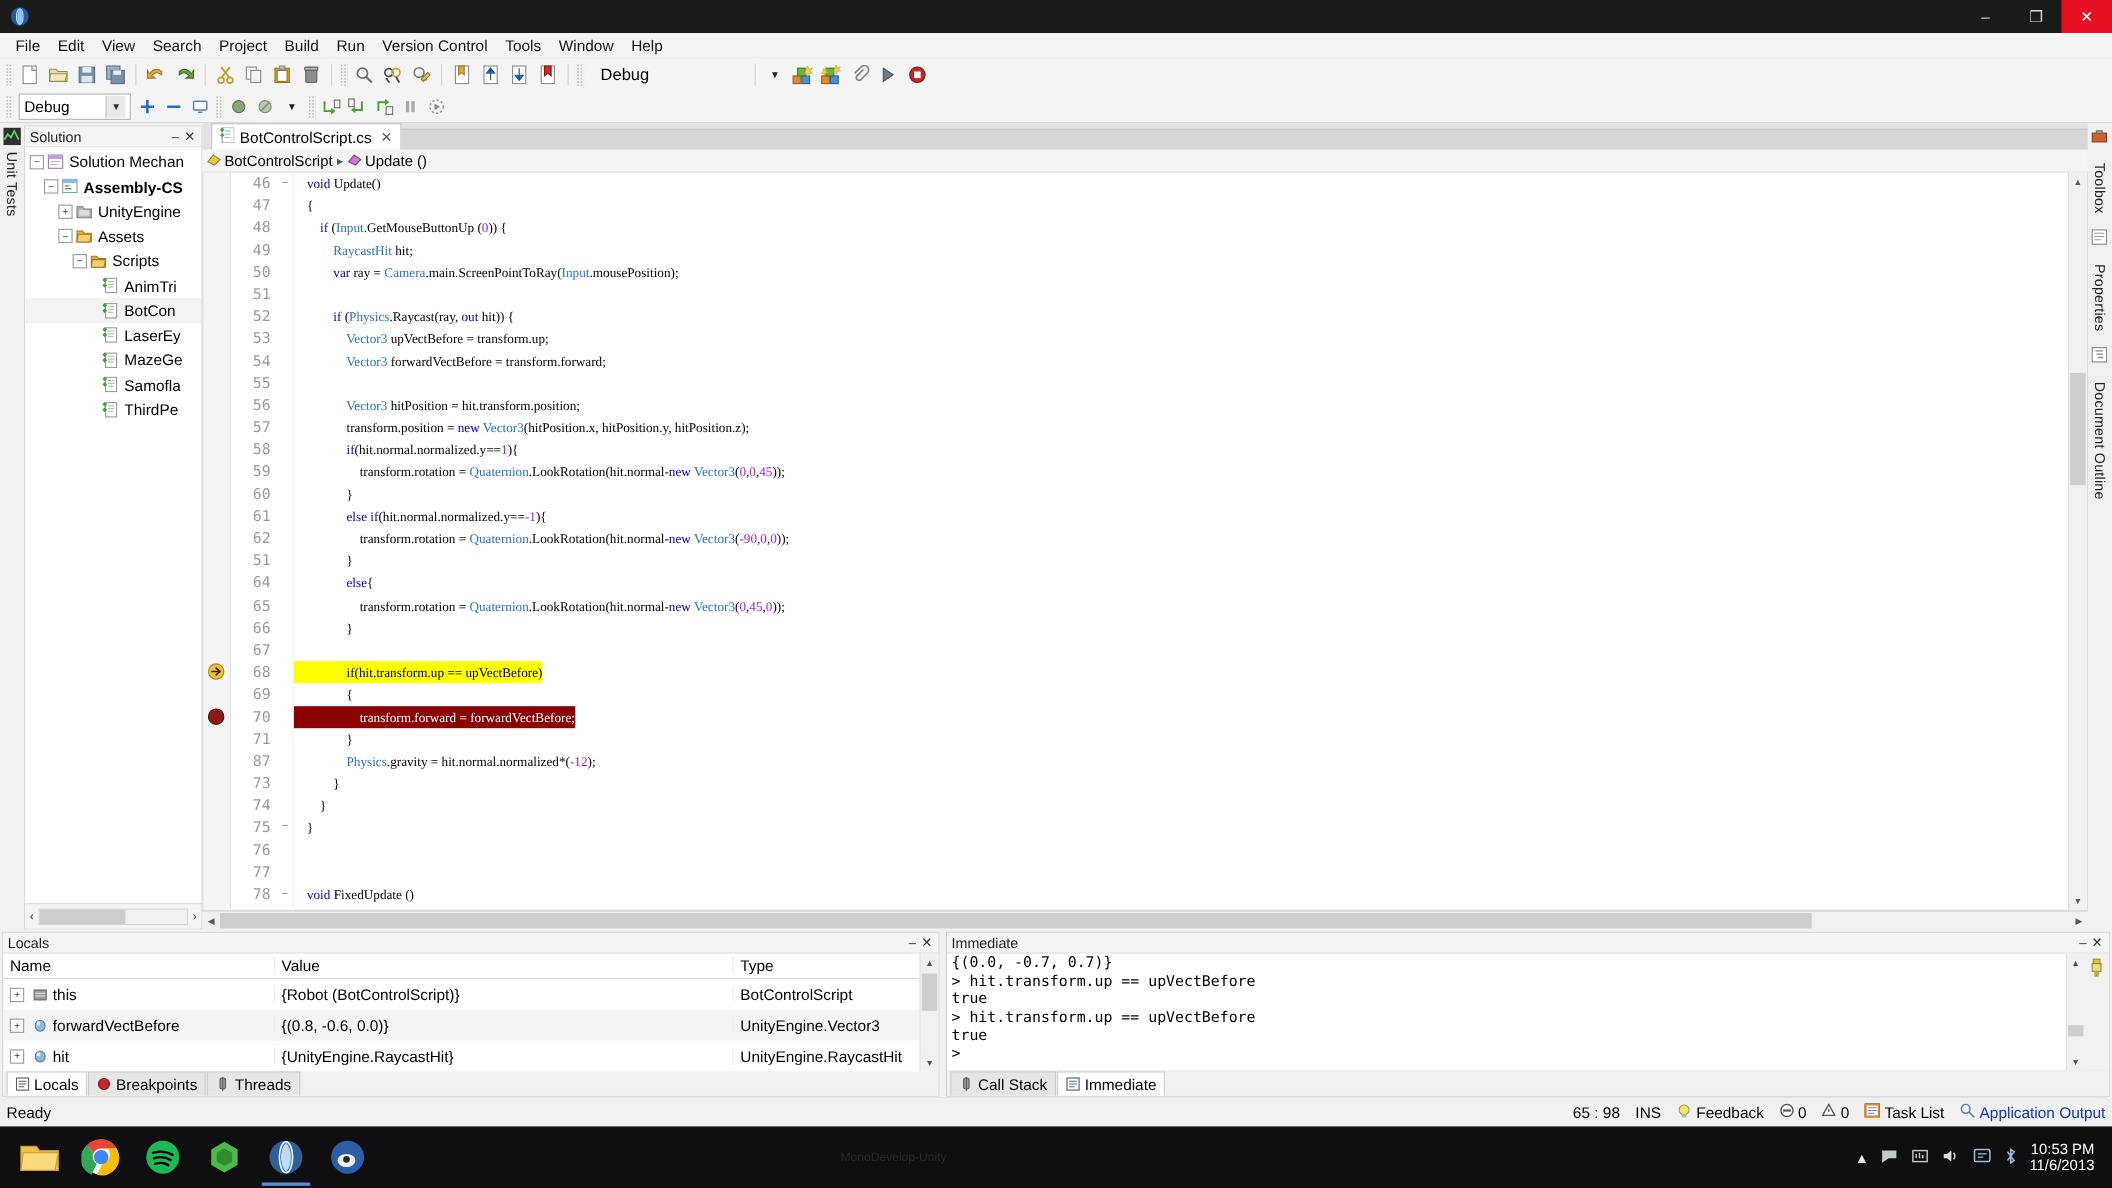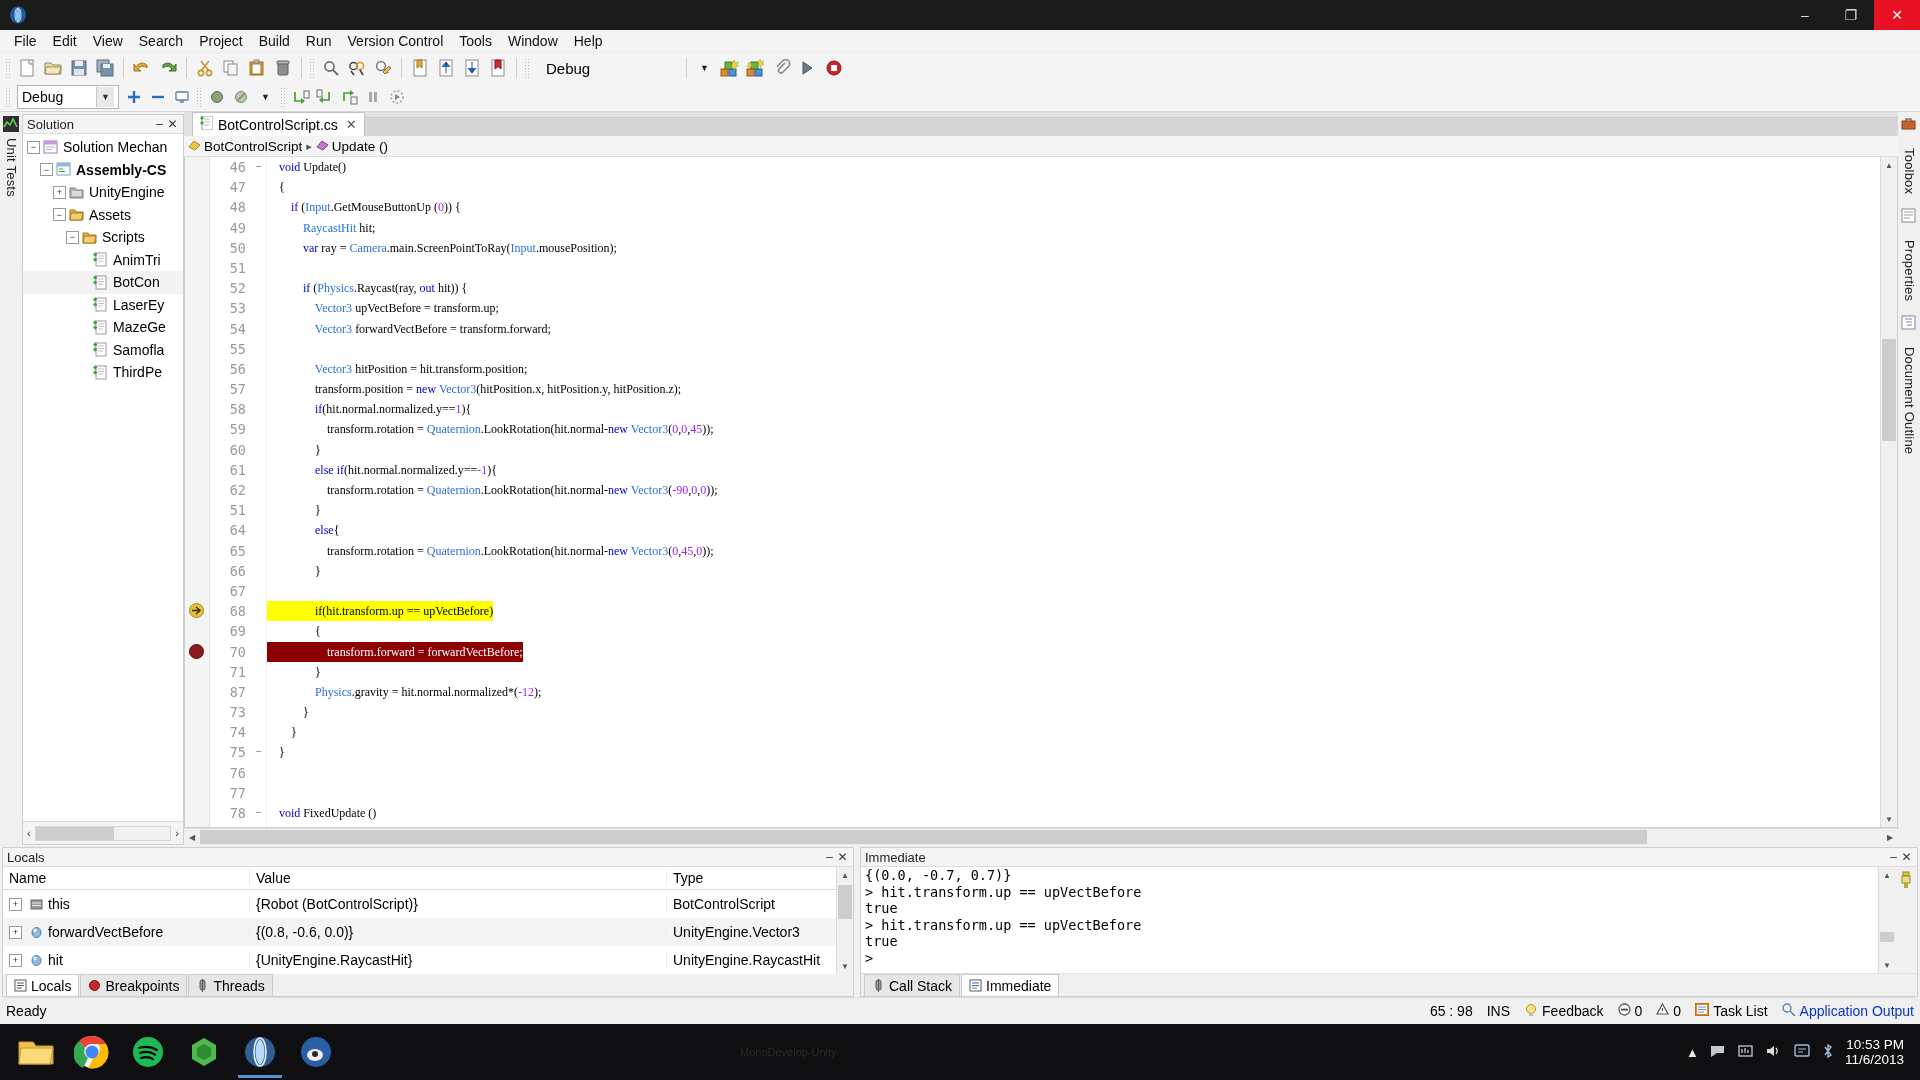"MonoDevelop-Unity" .ghosttext { left: 740px -> 764px }
